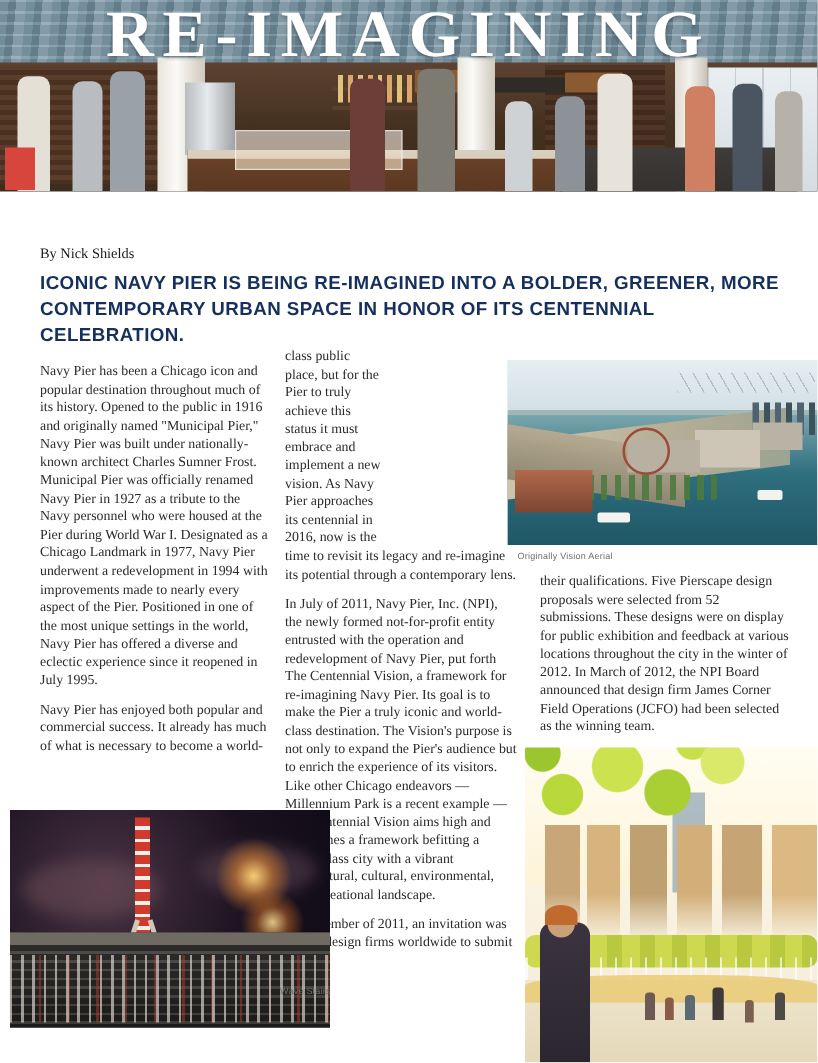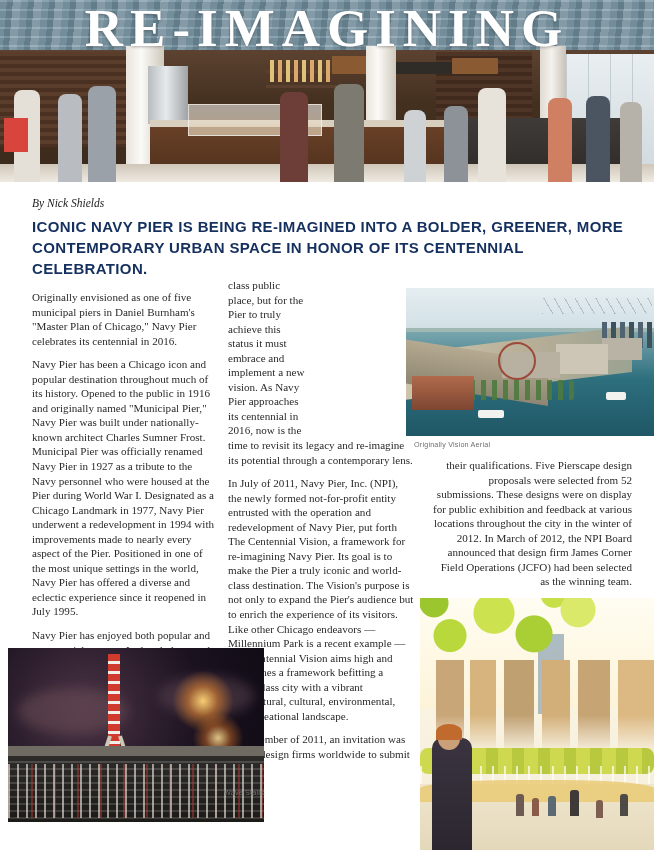"RE-IMAGINING" .hero { height: 182px -> 153px }
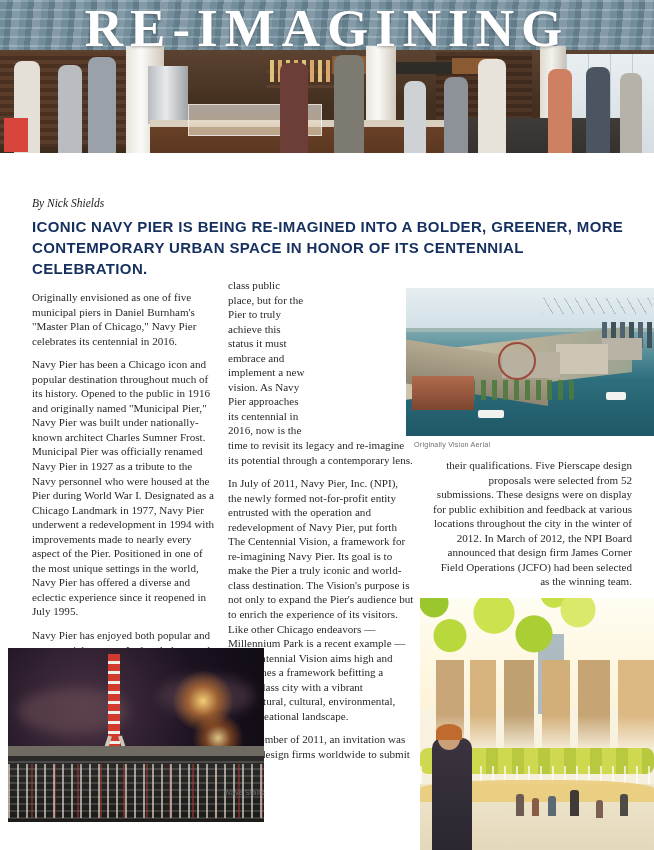"By Nick Shields" .byline { font-style: italic -> none }
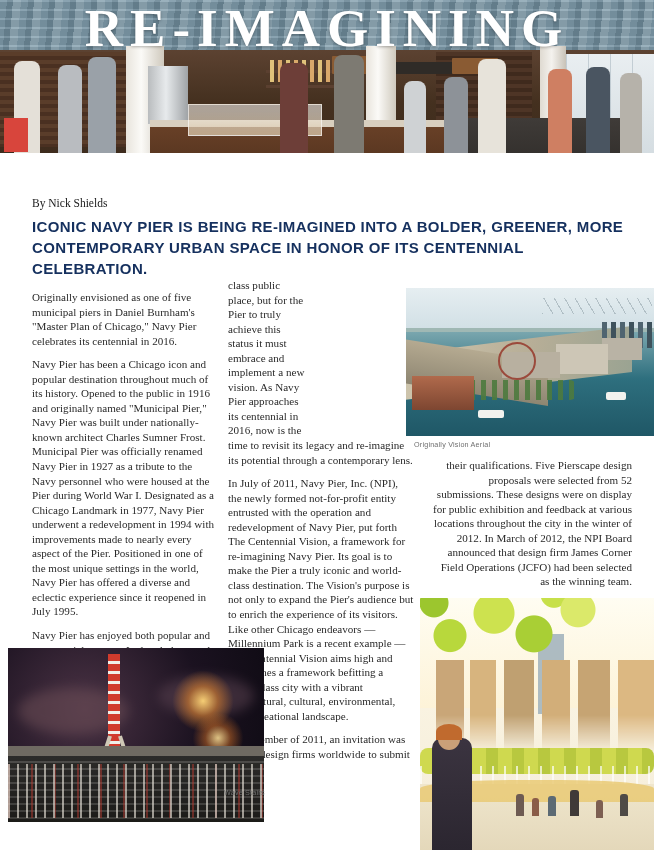"Originally envisioned as one of" p { html: <p>Originally envisioned as one of five municipal piers in Daniel Burnham's "Master Plan of Chicago," Navy Pier celebrates its centennial in 2016.</p> -> none }
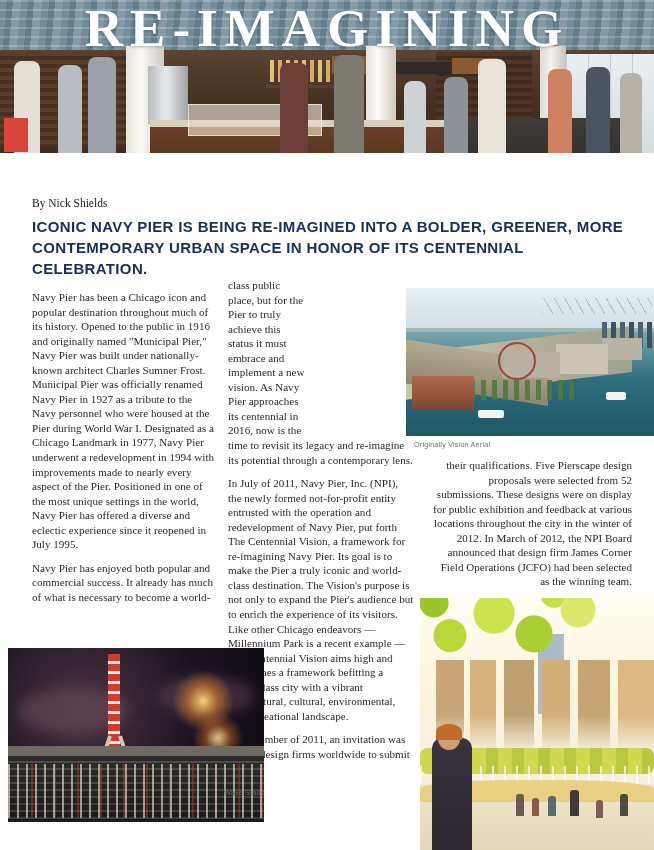"their qualifications. Five Pierscape" .col-3 { text-align: right -> none }
